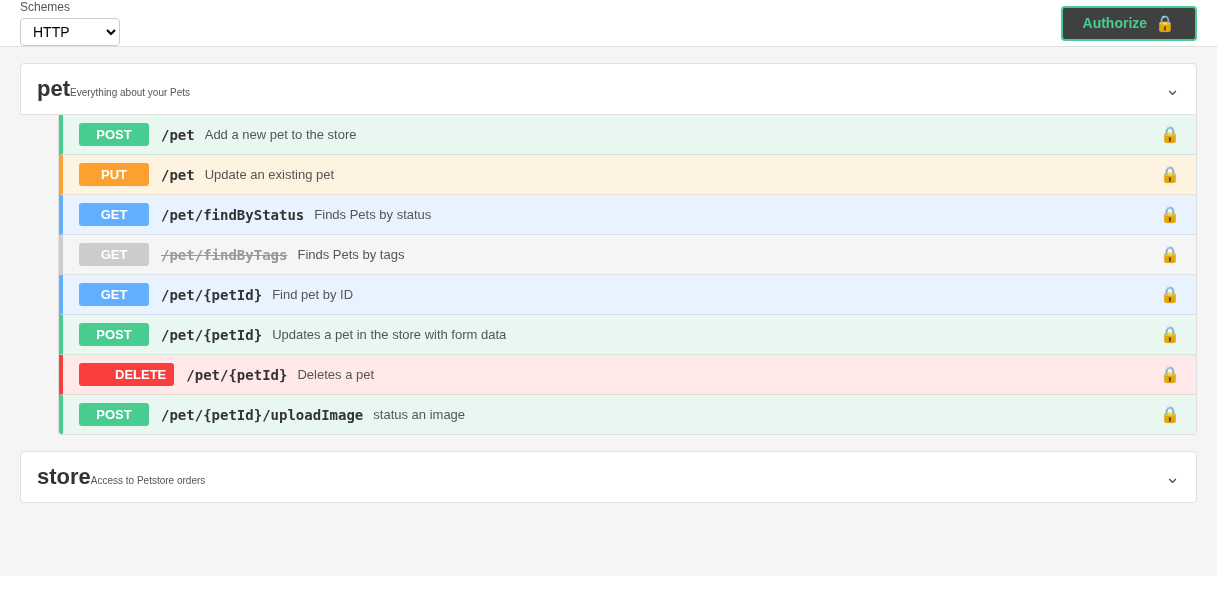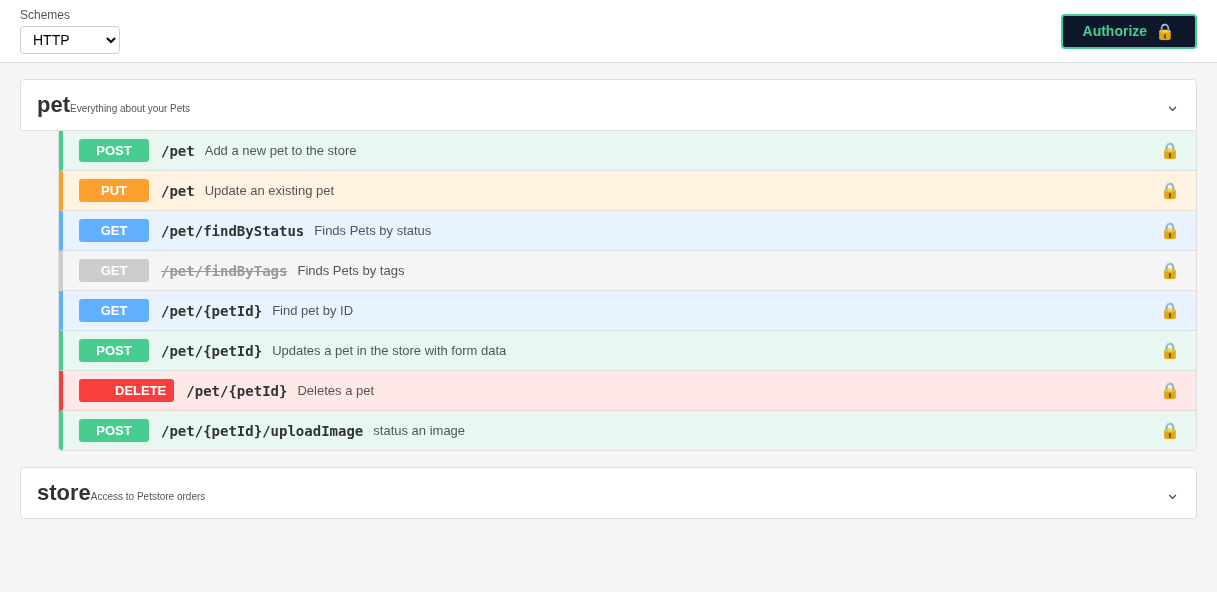"Schemes" .top-bar { padding: 8px 20px -> 0 20px }
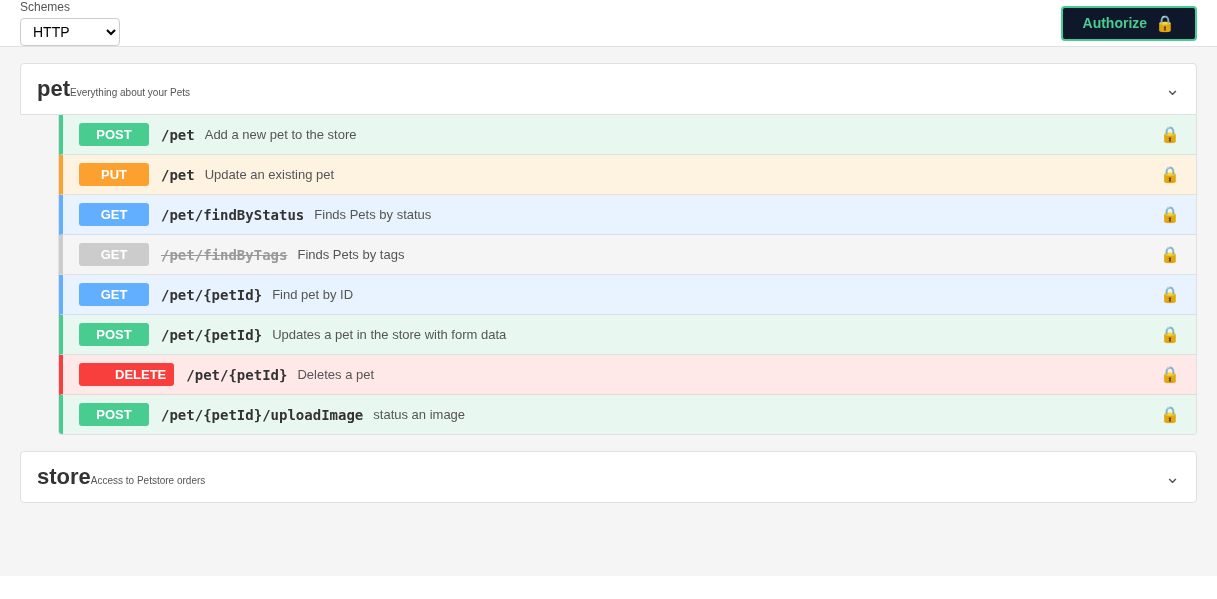"Authorize" .authorize-btn { background: #0f172a -> #404040 }
